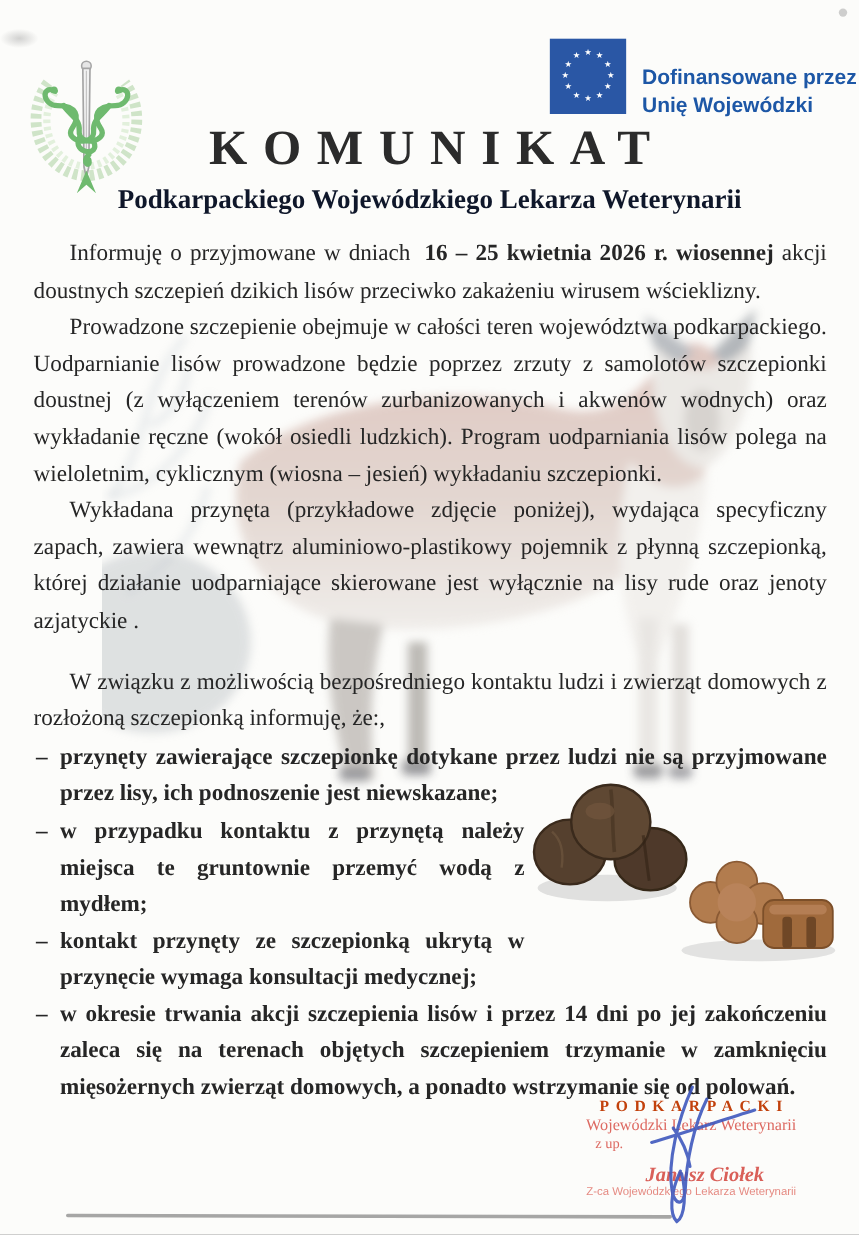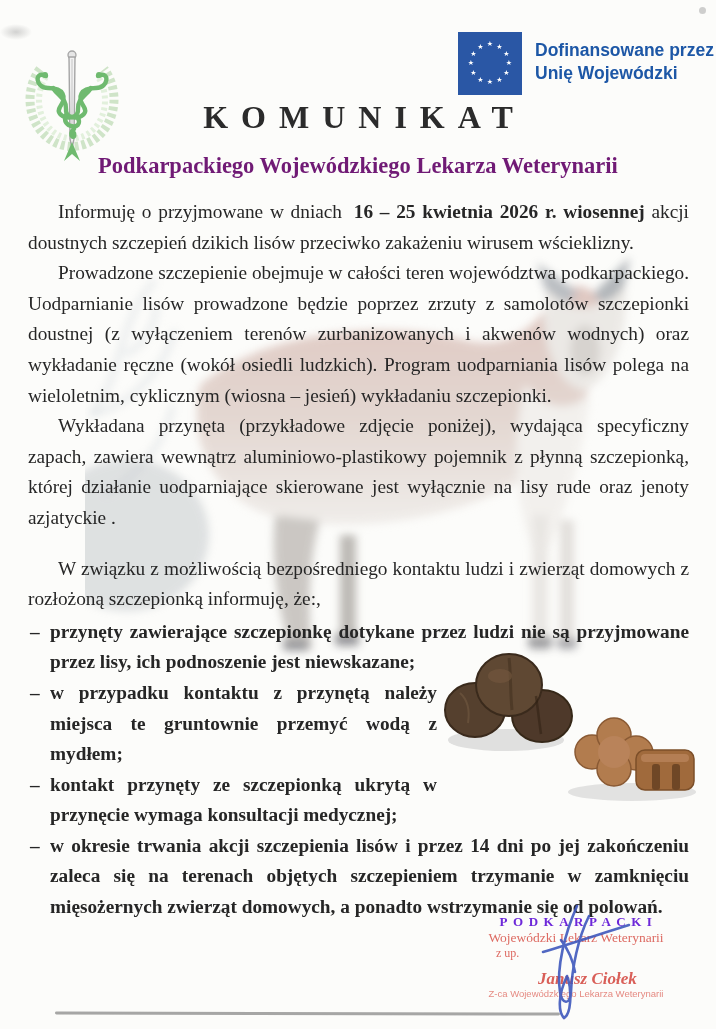"Dofinansowane przez" .eu-text { margin-top: 7px -> 21px }
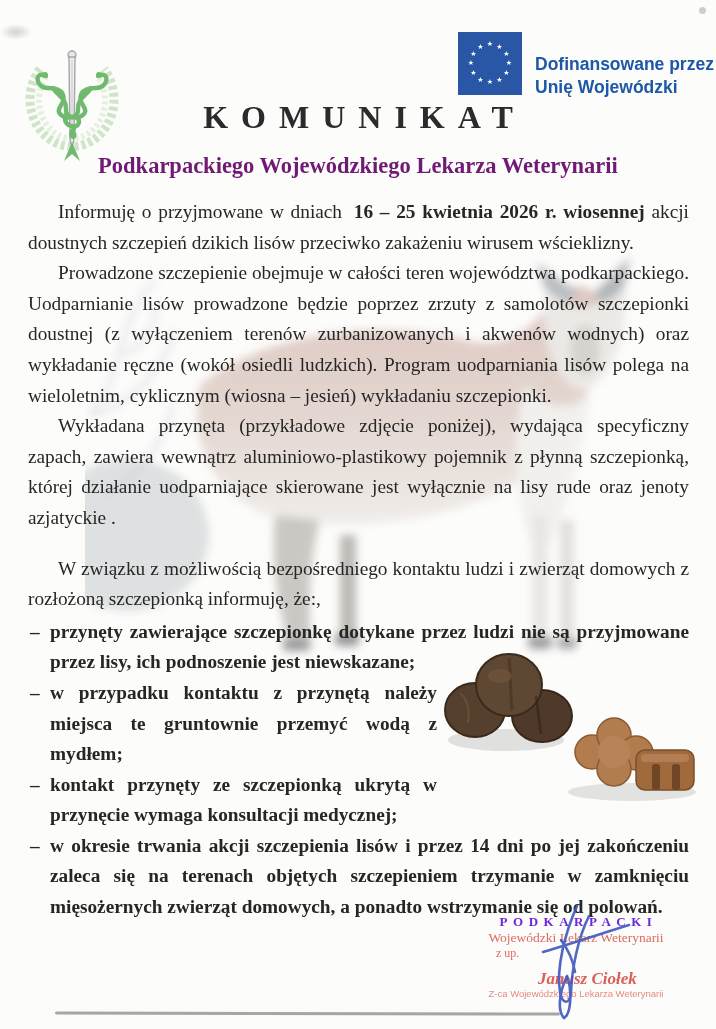"KOMUNIKAT" .doc-title { font-size: 32px -> 41px }
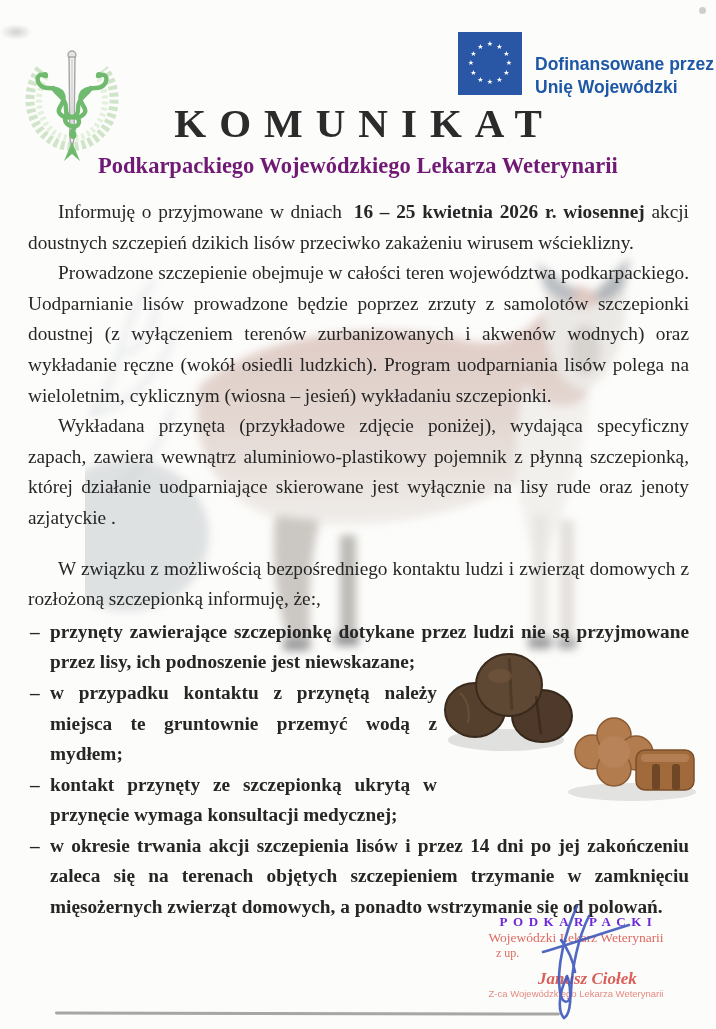"Podkarpackiego Wojewódzkiego Lekarza" .doc-subtitle { color: #701a75 -> #0f172a }
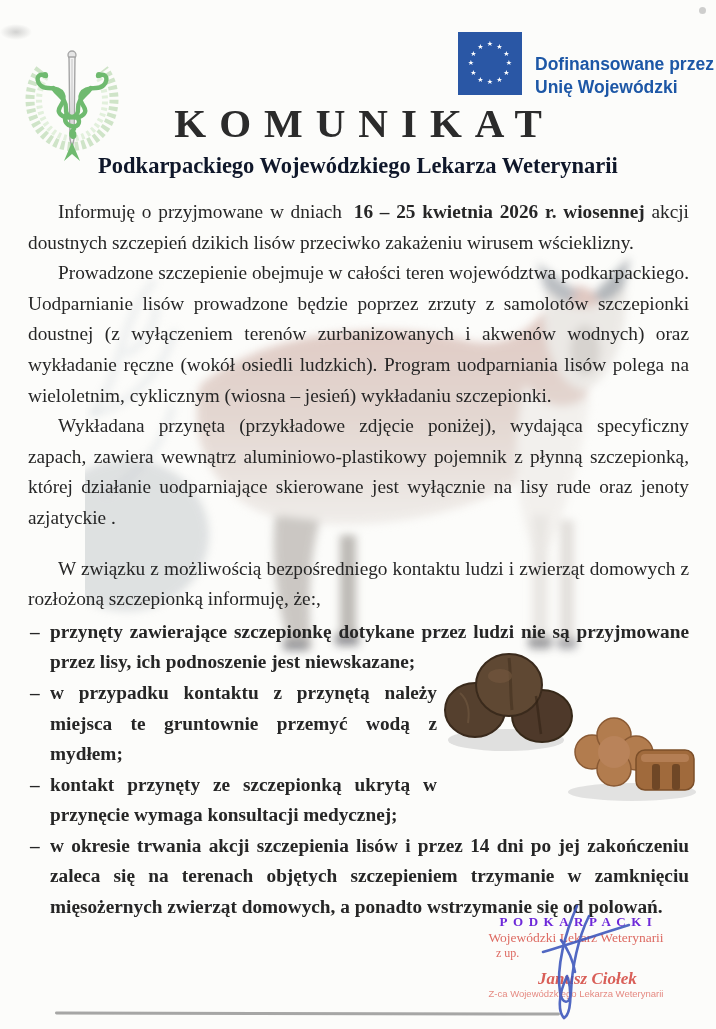"PODKARPACKI" .stamp-region { color: #6d28d9 -> #c2410c }
